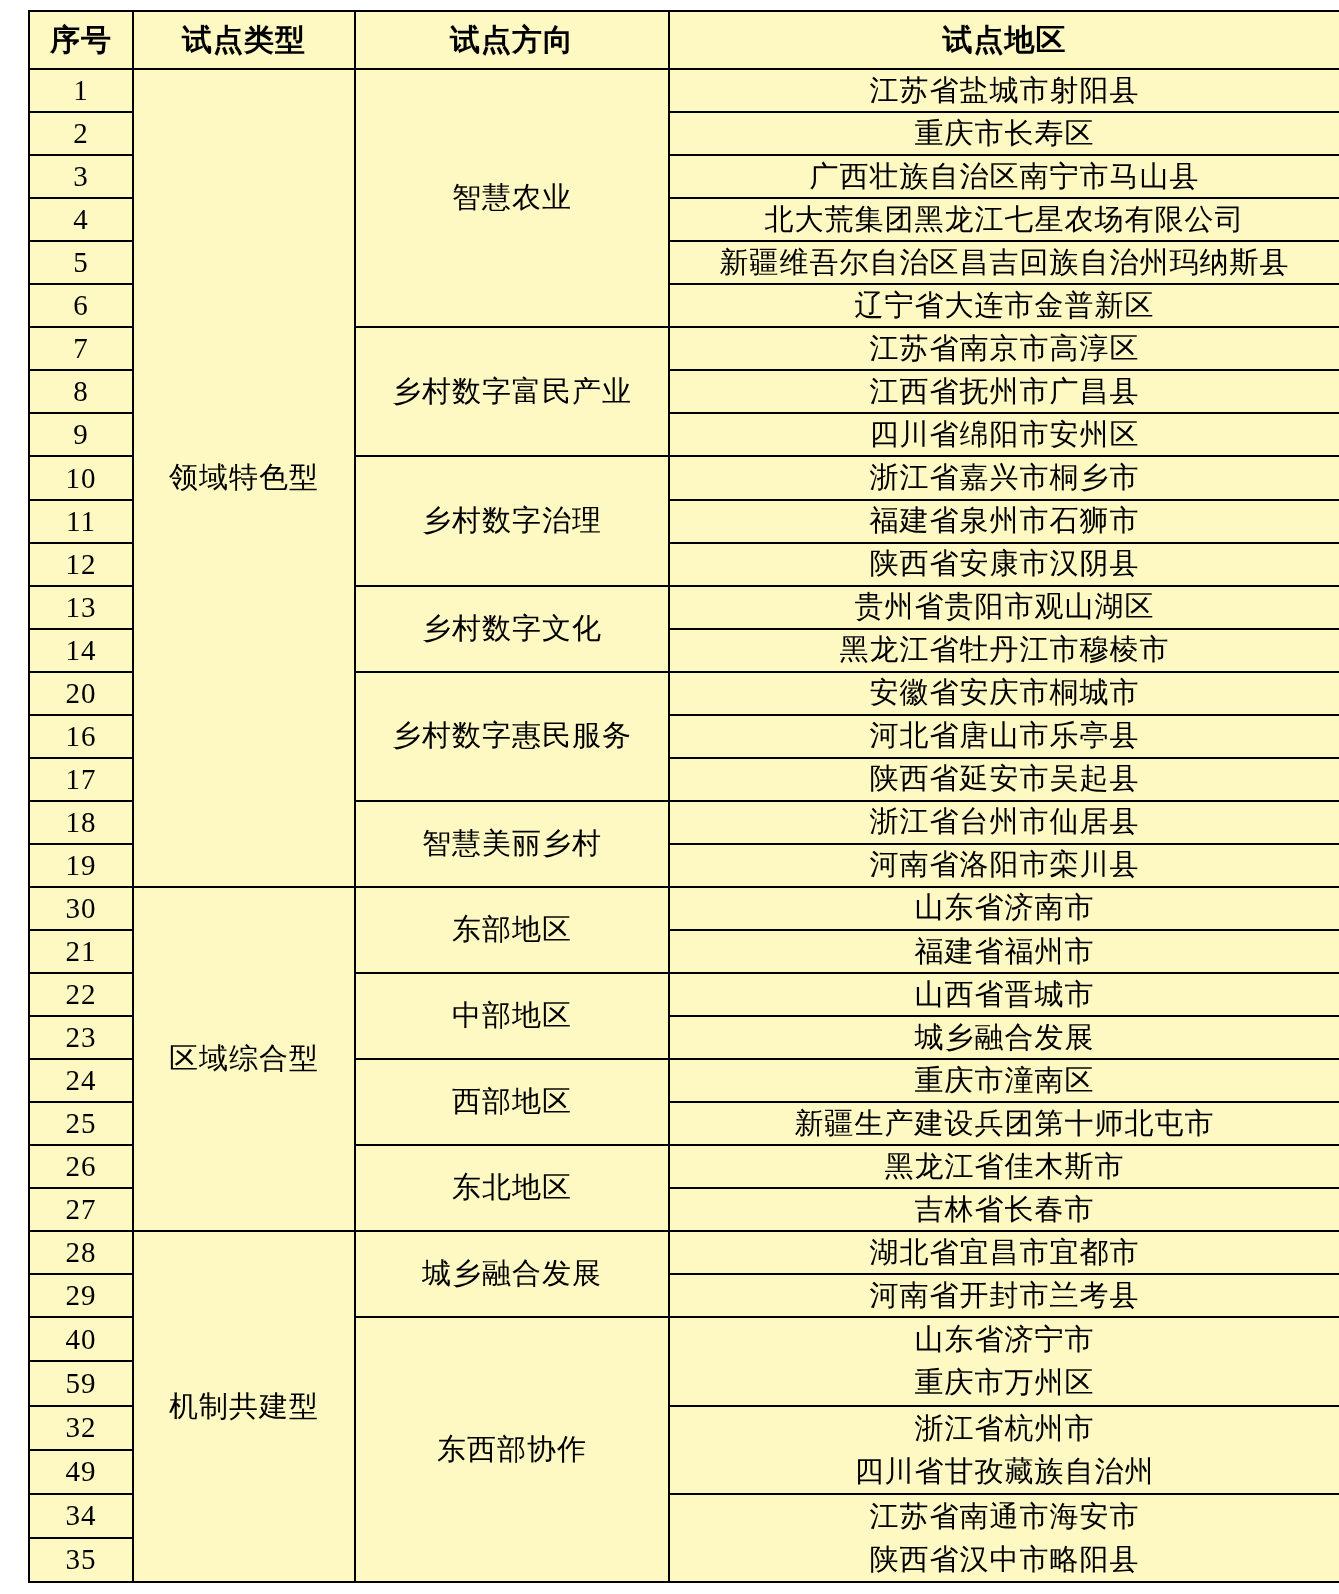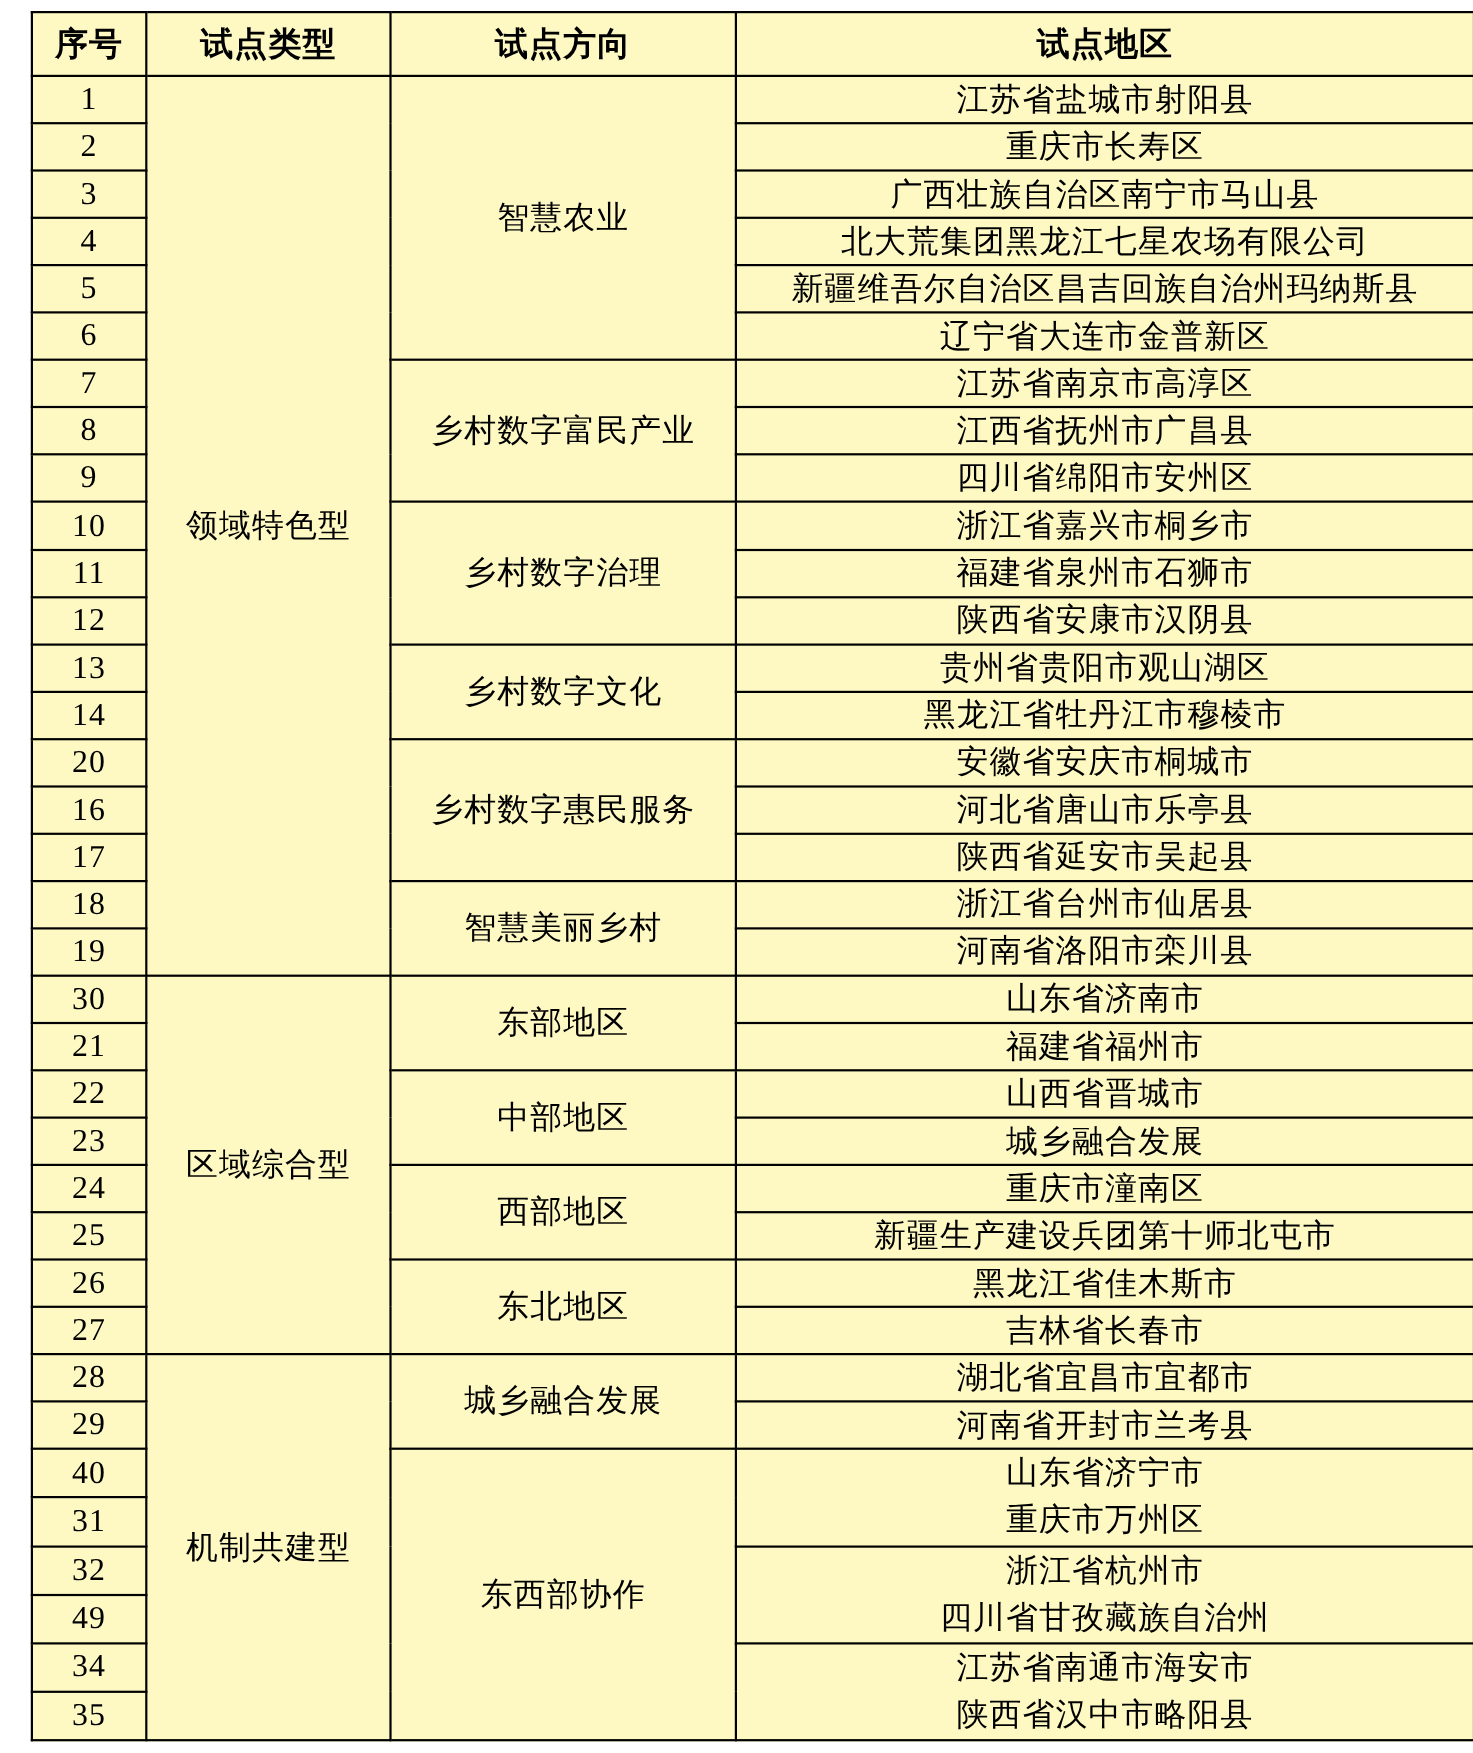"31" td.idx-cell { text: 31 -> 59 }
